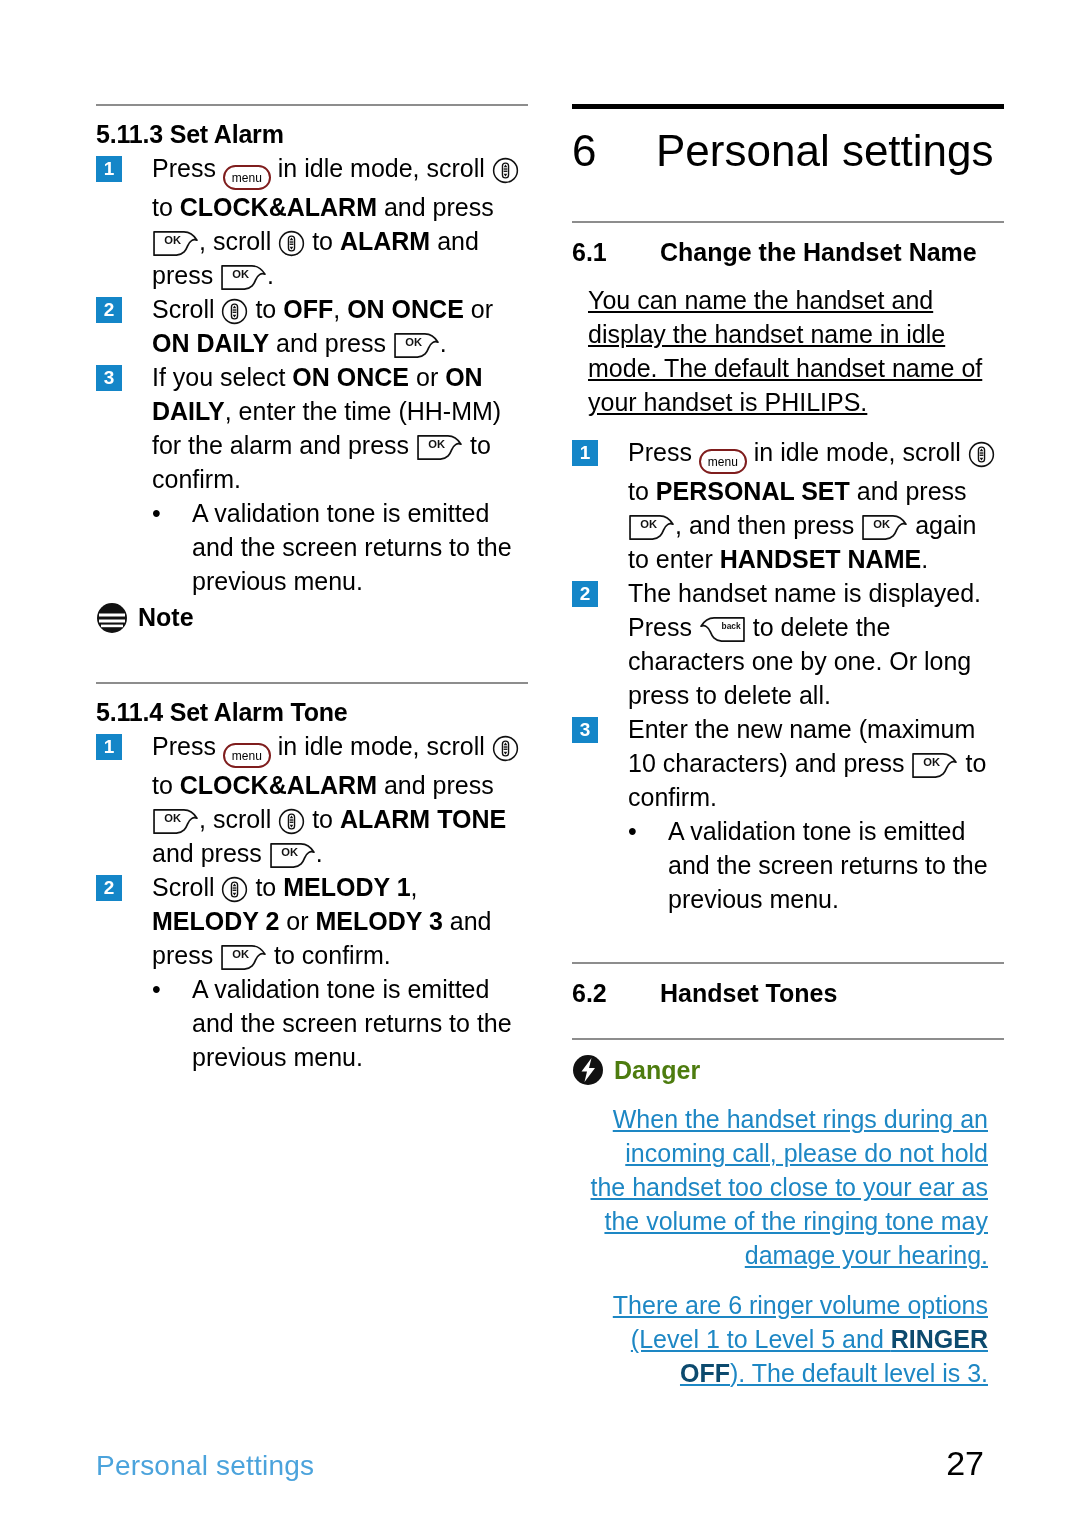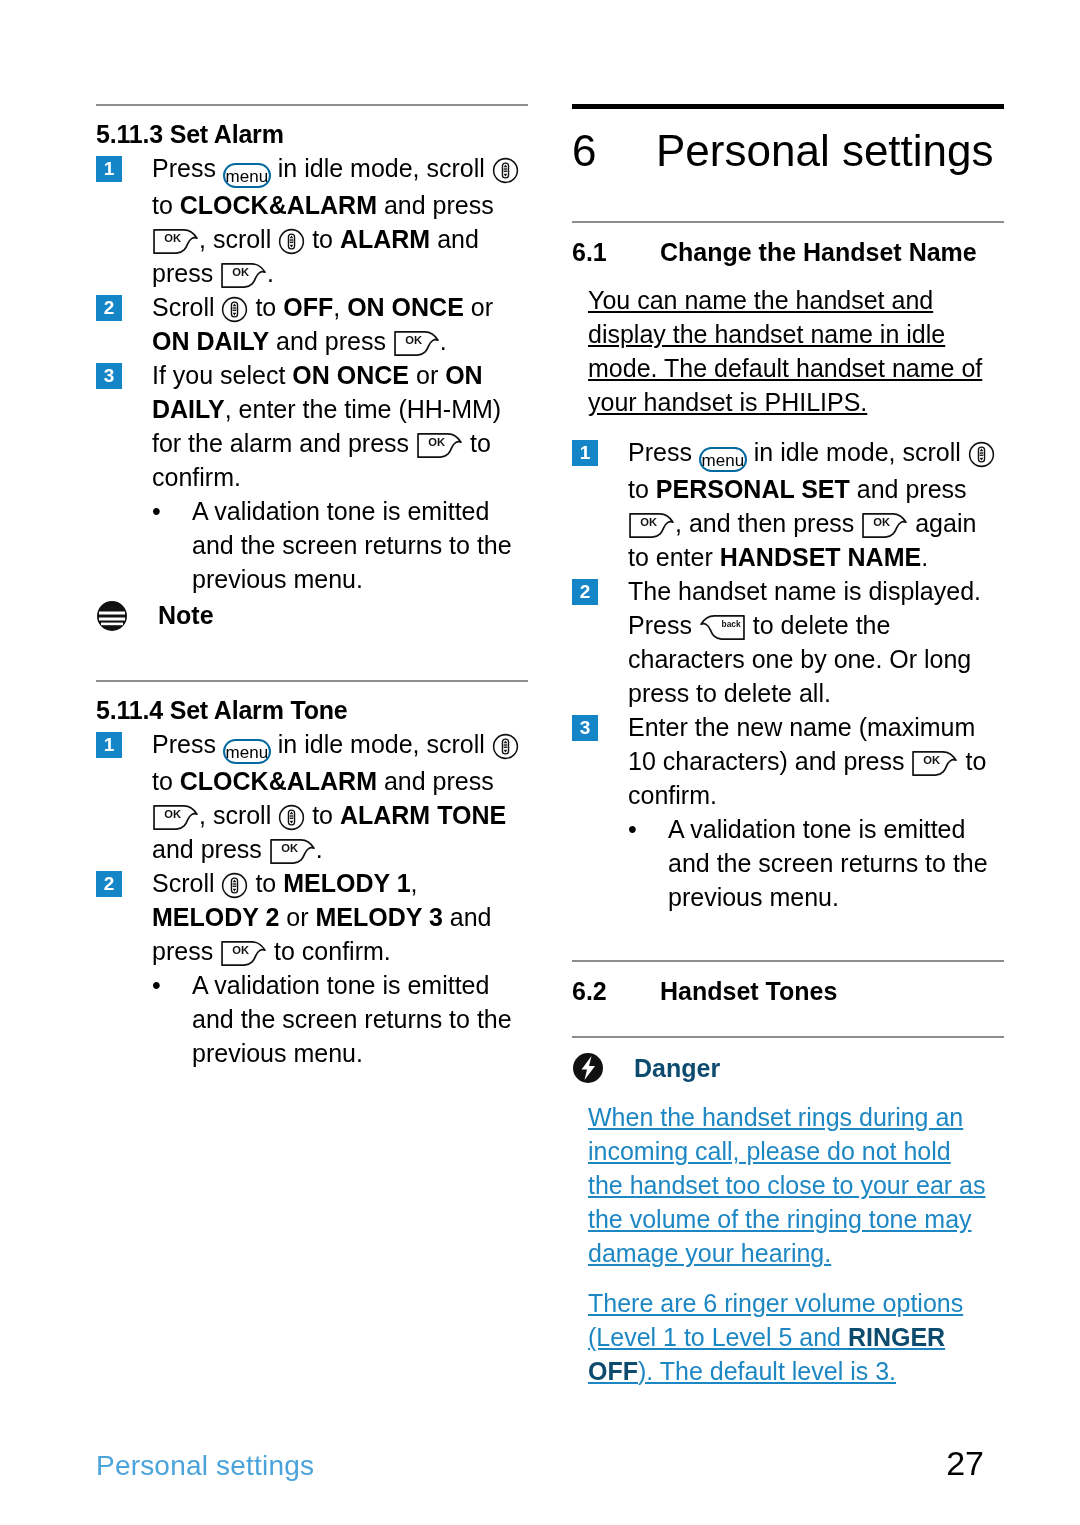"menu" .ico-menu { border: 2px solid #0369a1 -> 2px solid #7f1d1d; font-size: 17px -> 12px }
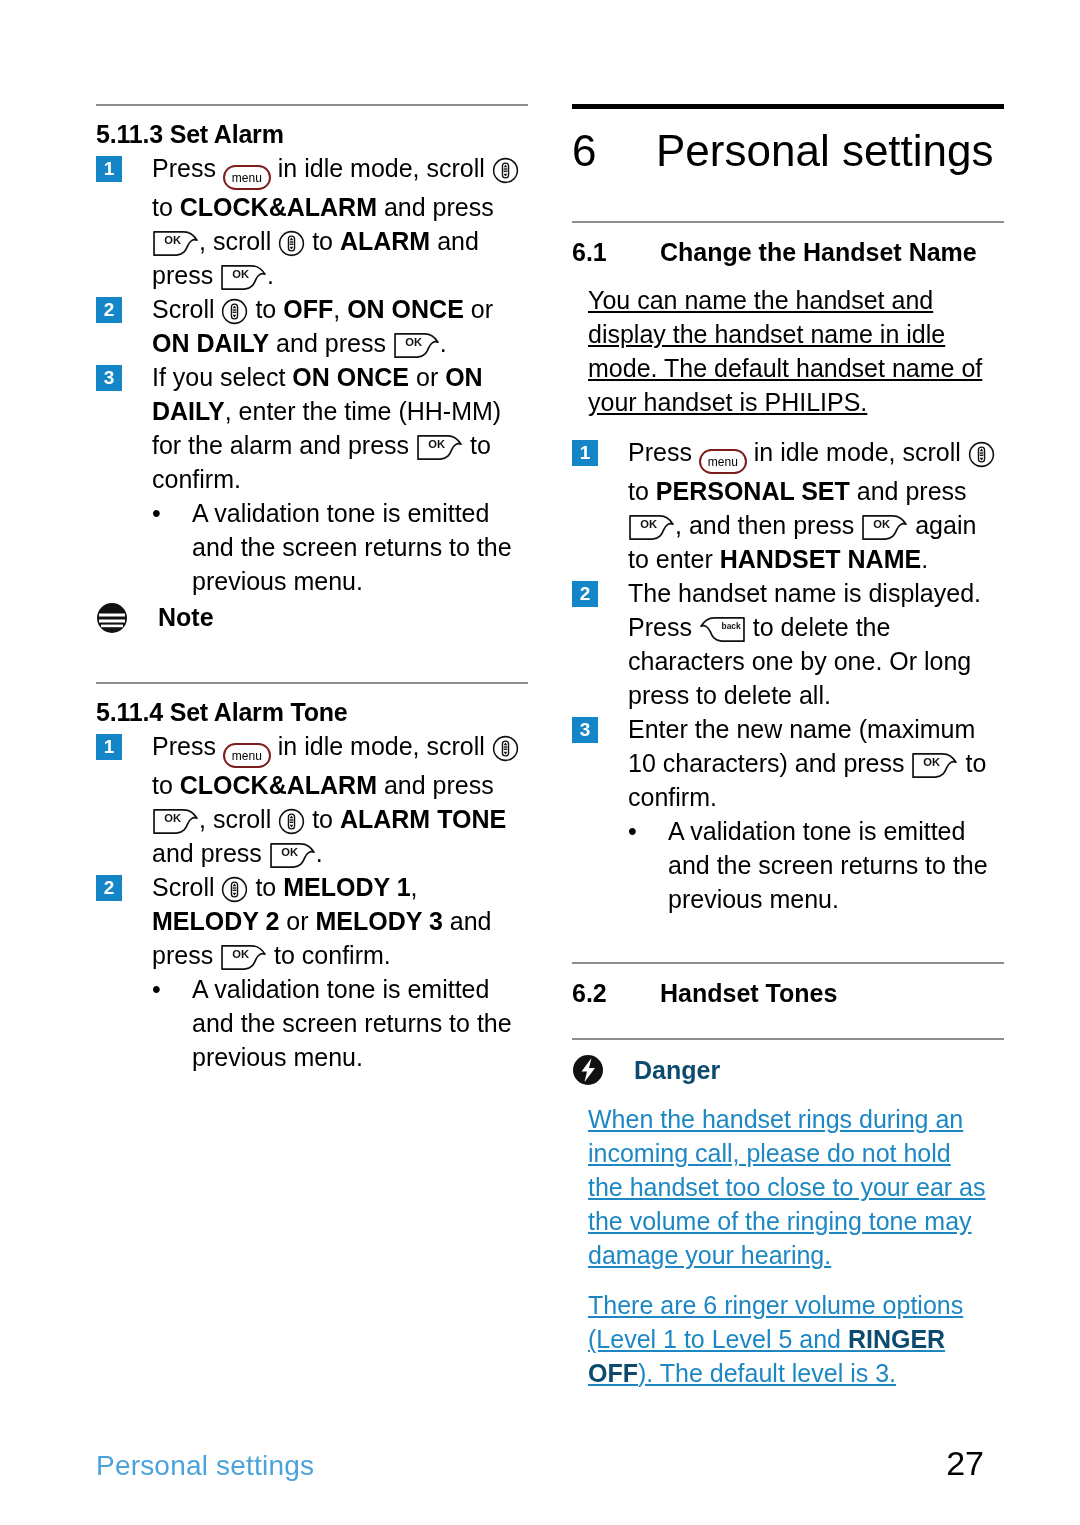"Note" .callout-head { gap: 30px -> 10px }
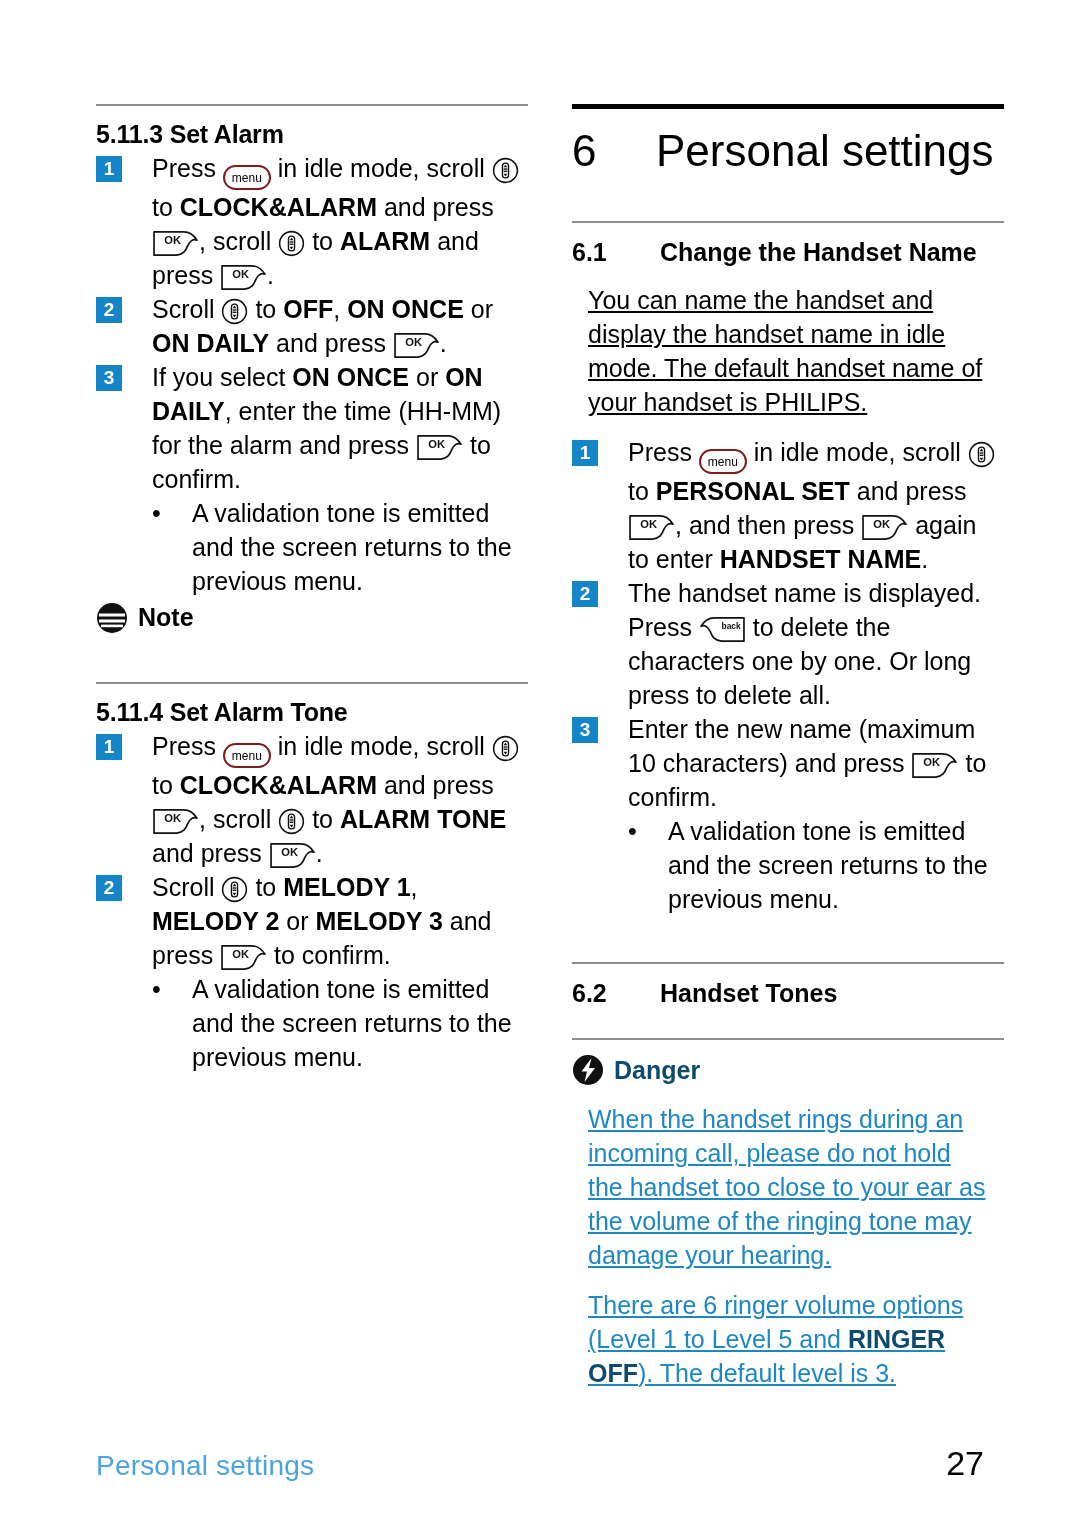"Danger" .callout-head .label.danger { color: #0c4a6e -> #4d7c0f }
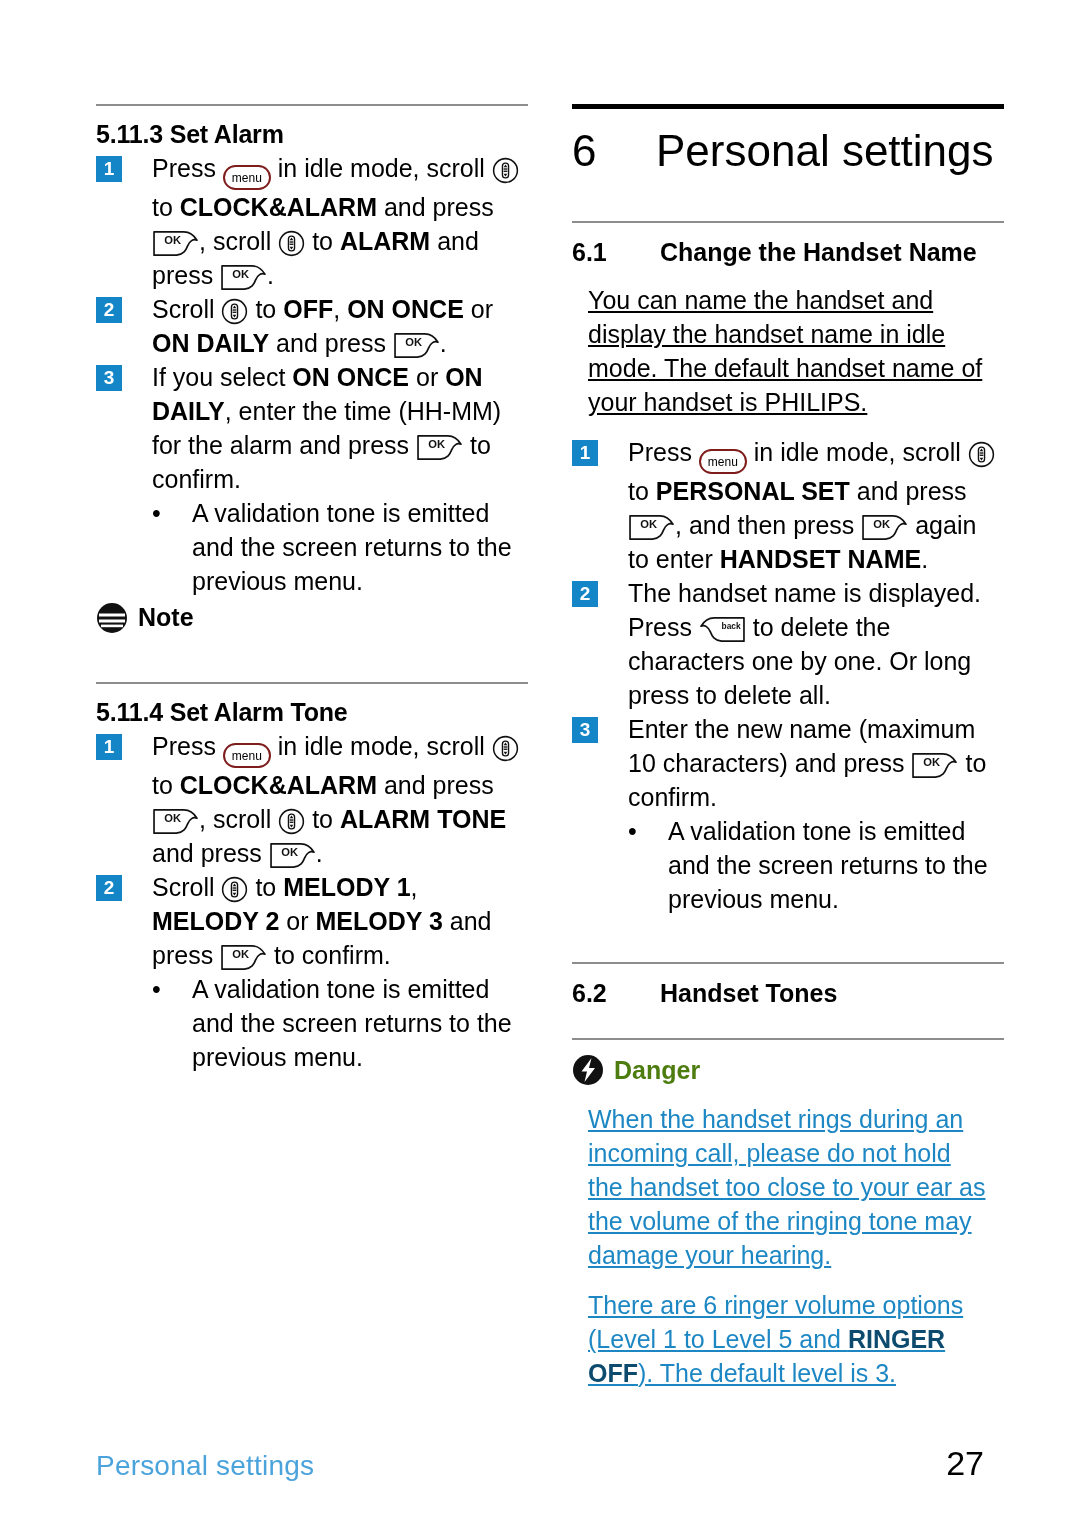"When the handset rings during" .danger-text { text-align: none -> right }
